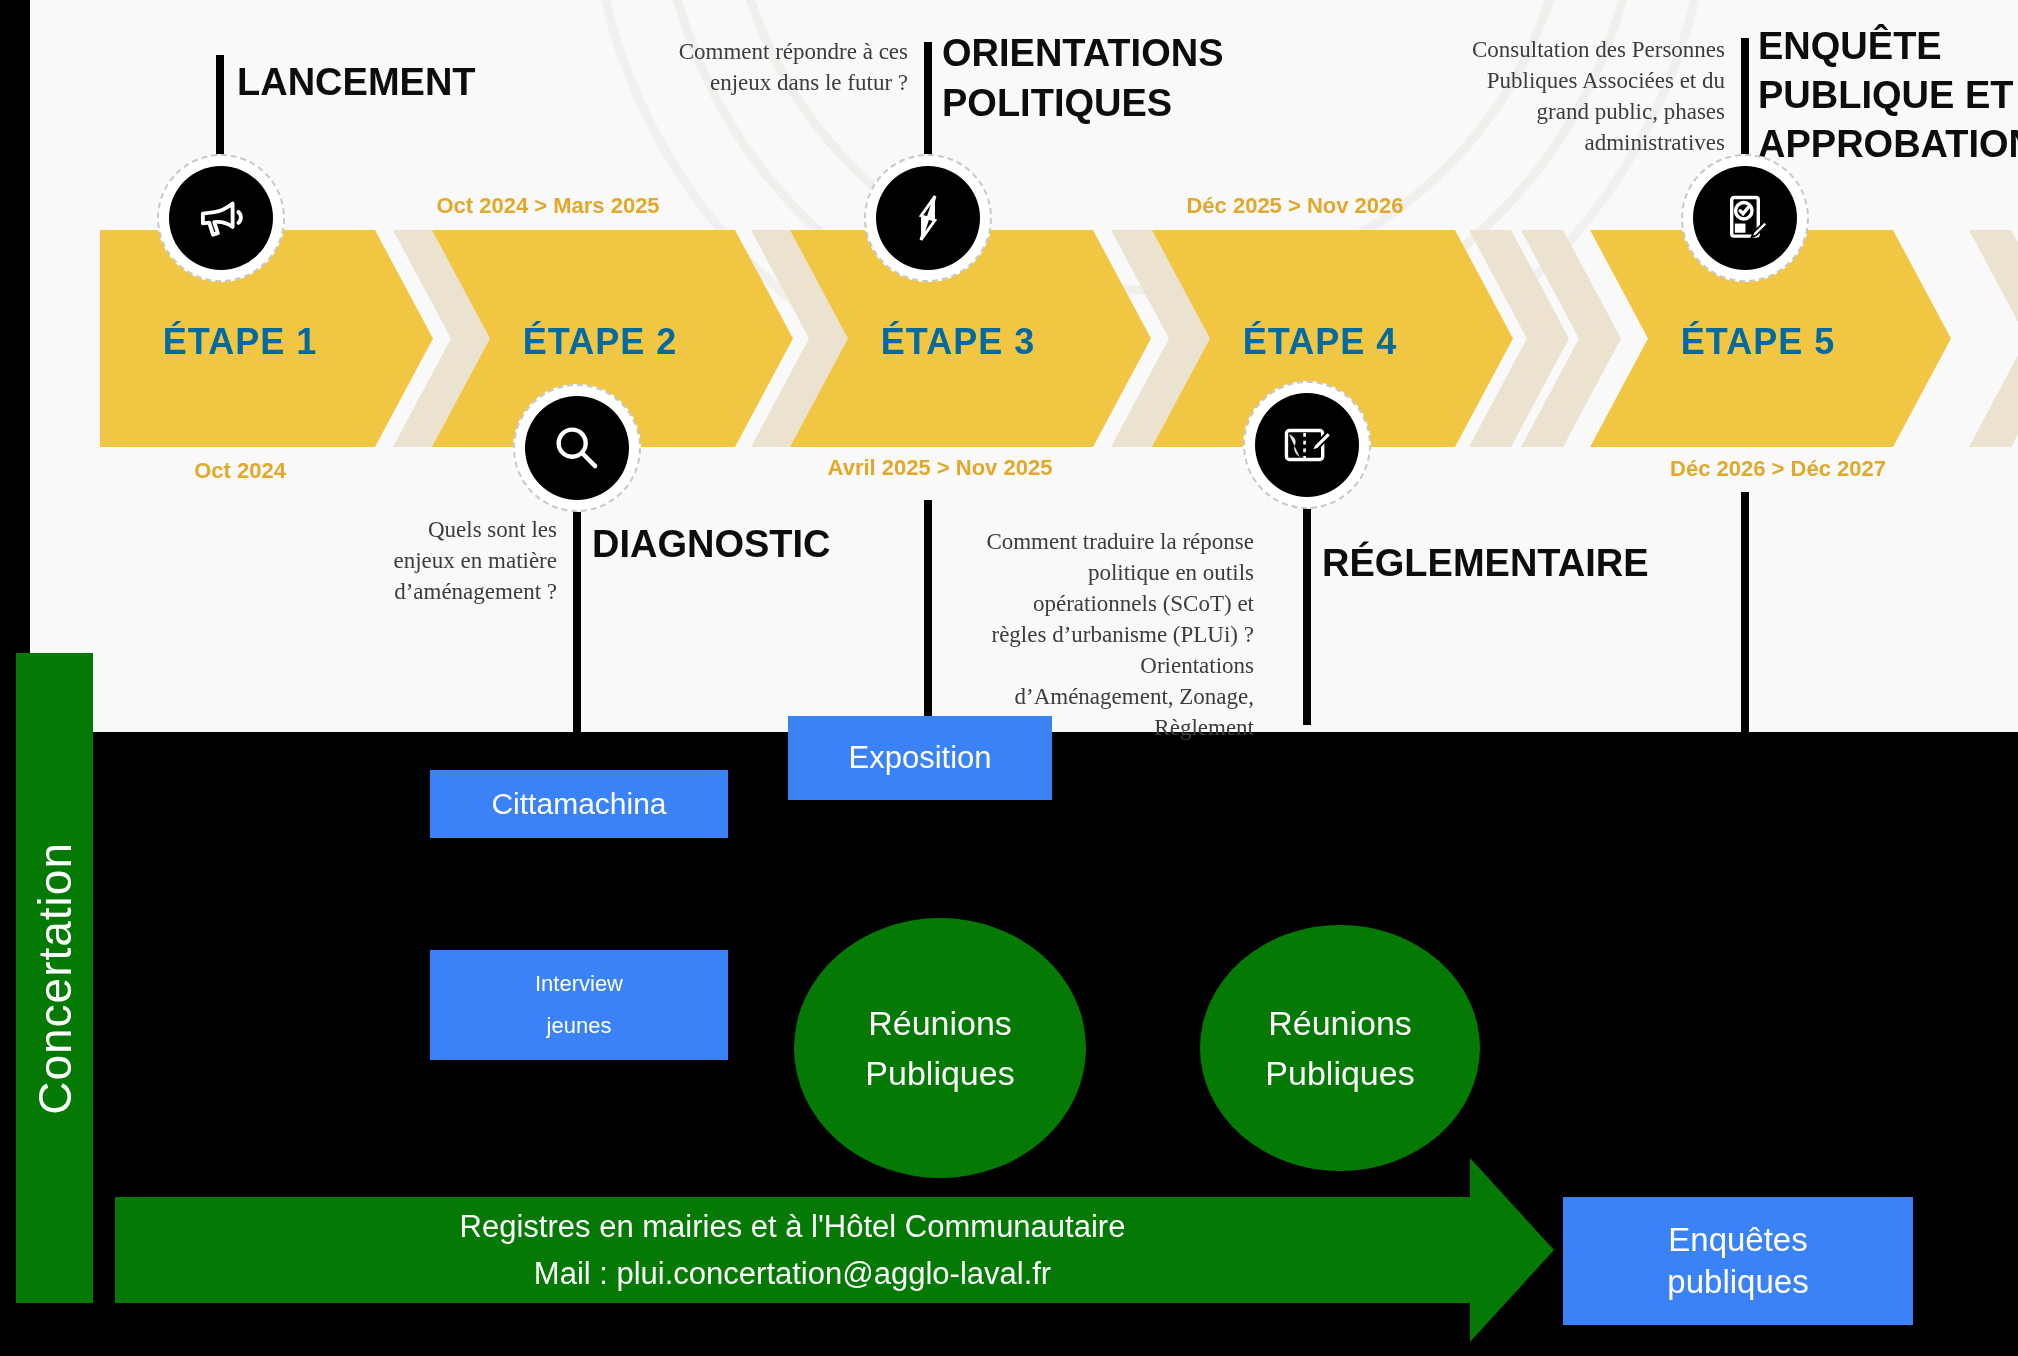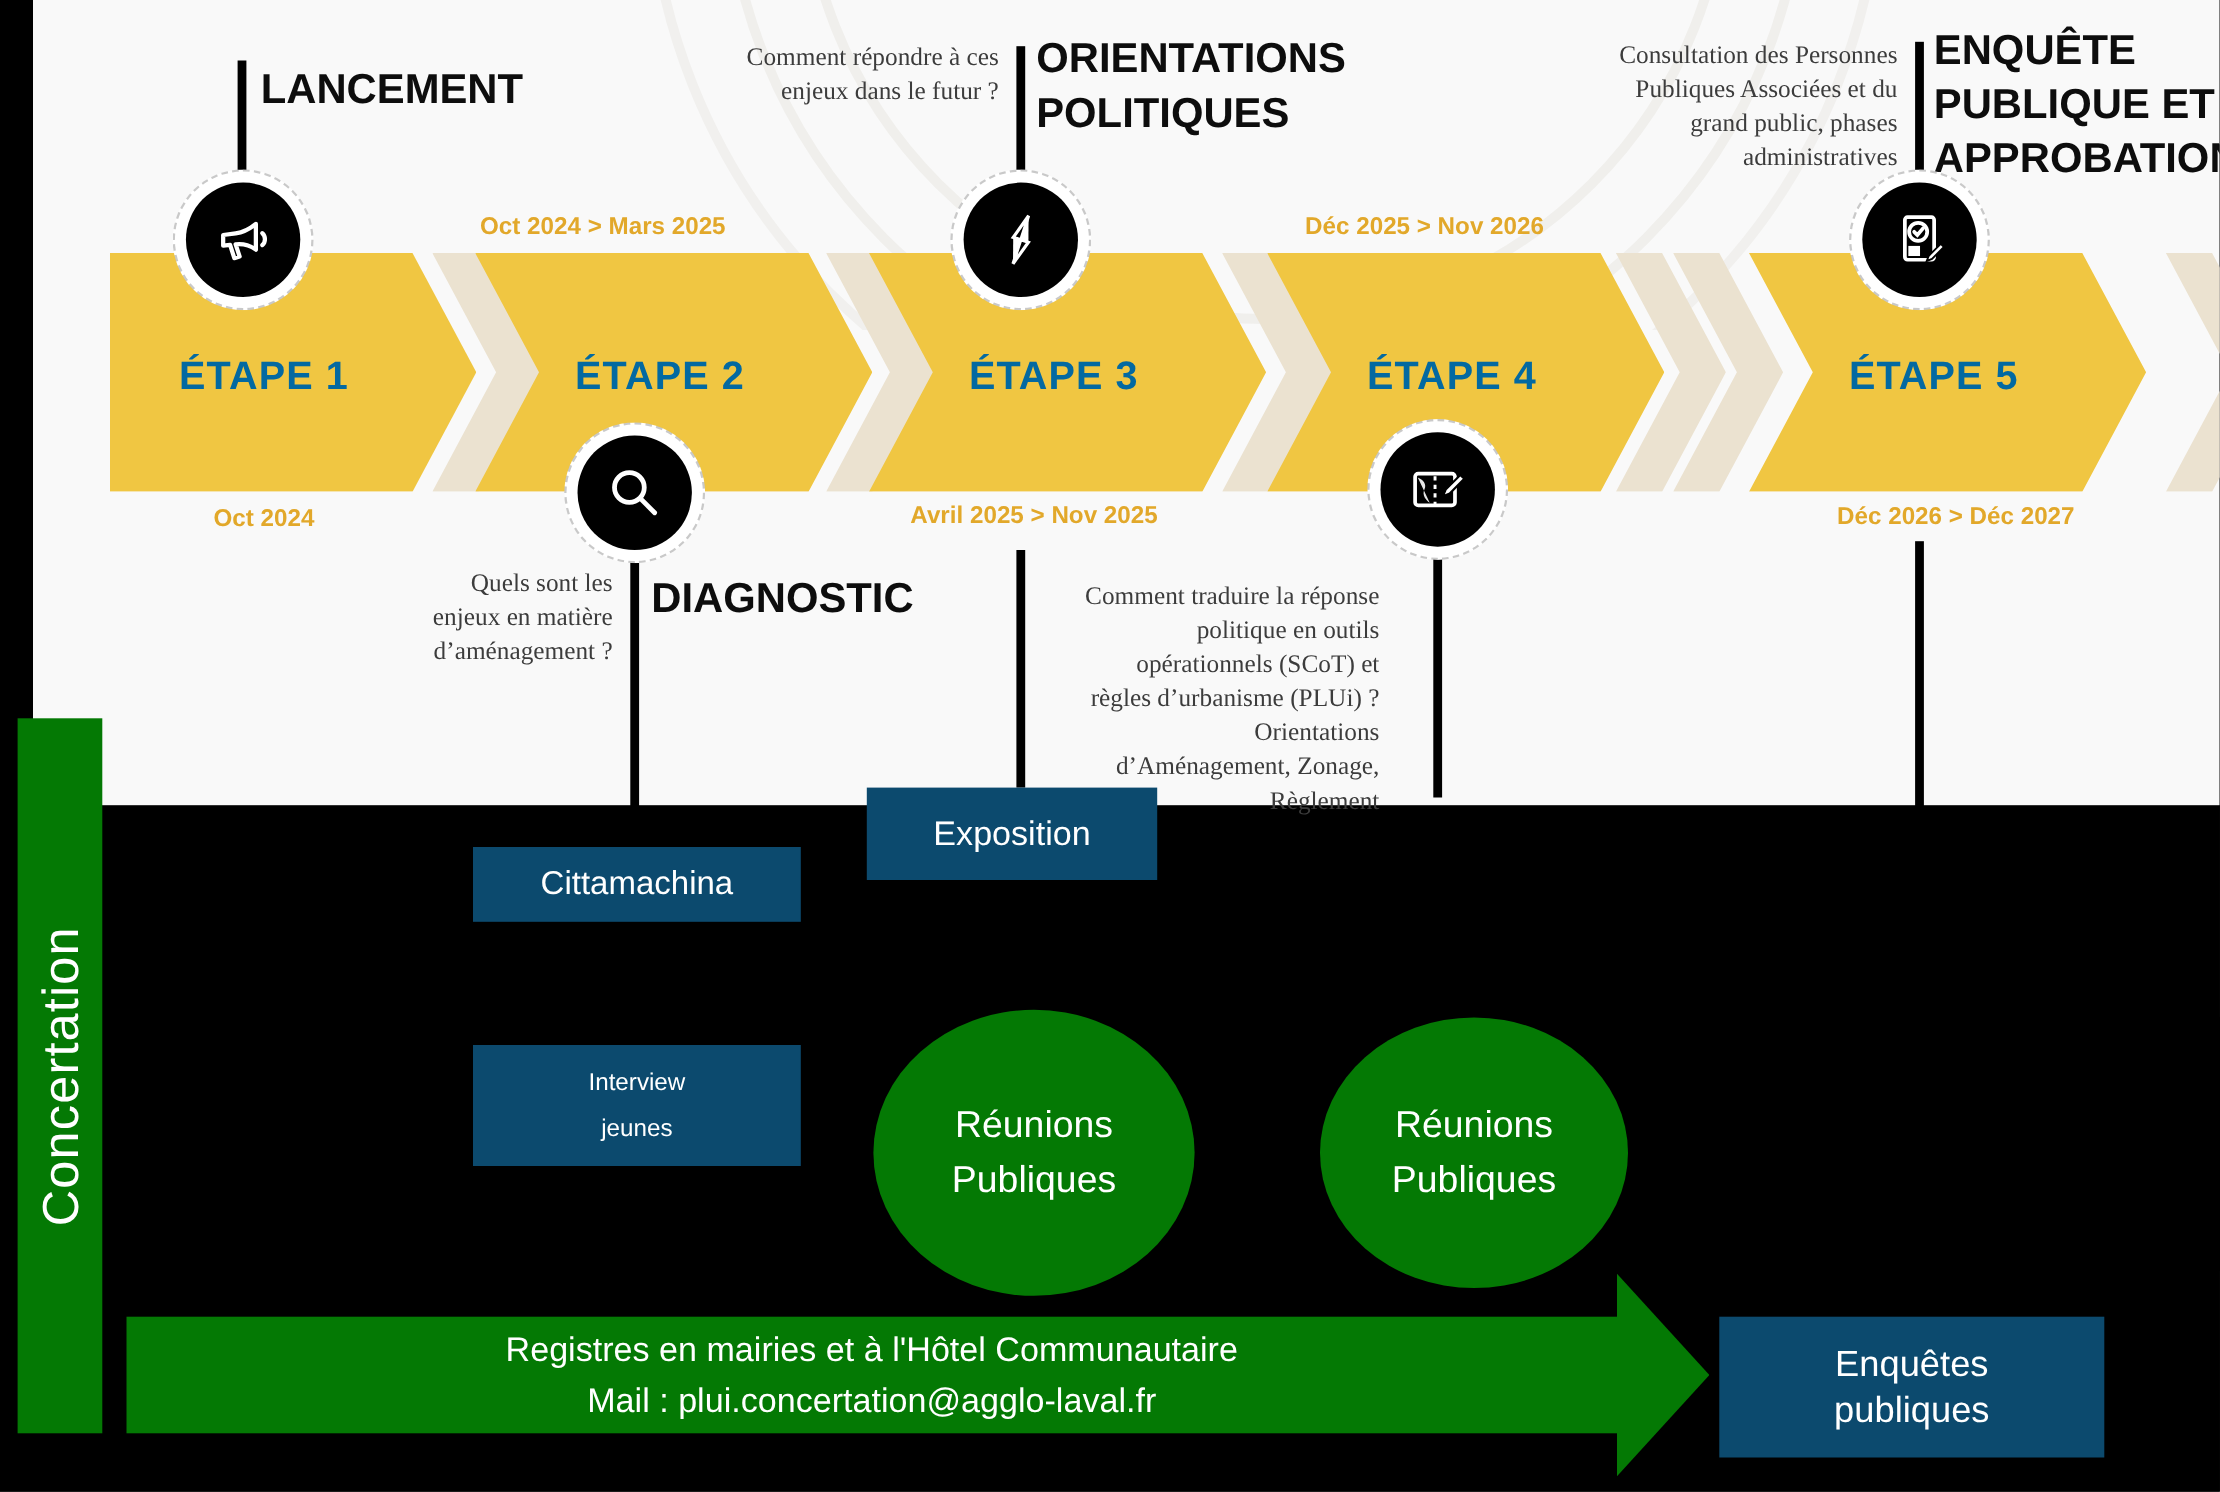"RÉGLEMENTAIRE" div { html: none -> <div>RÉGLEMENTAIRE</div> }
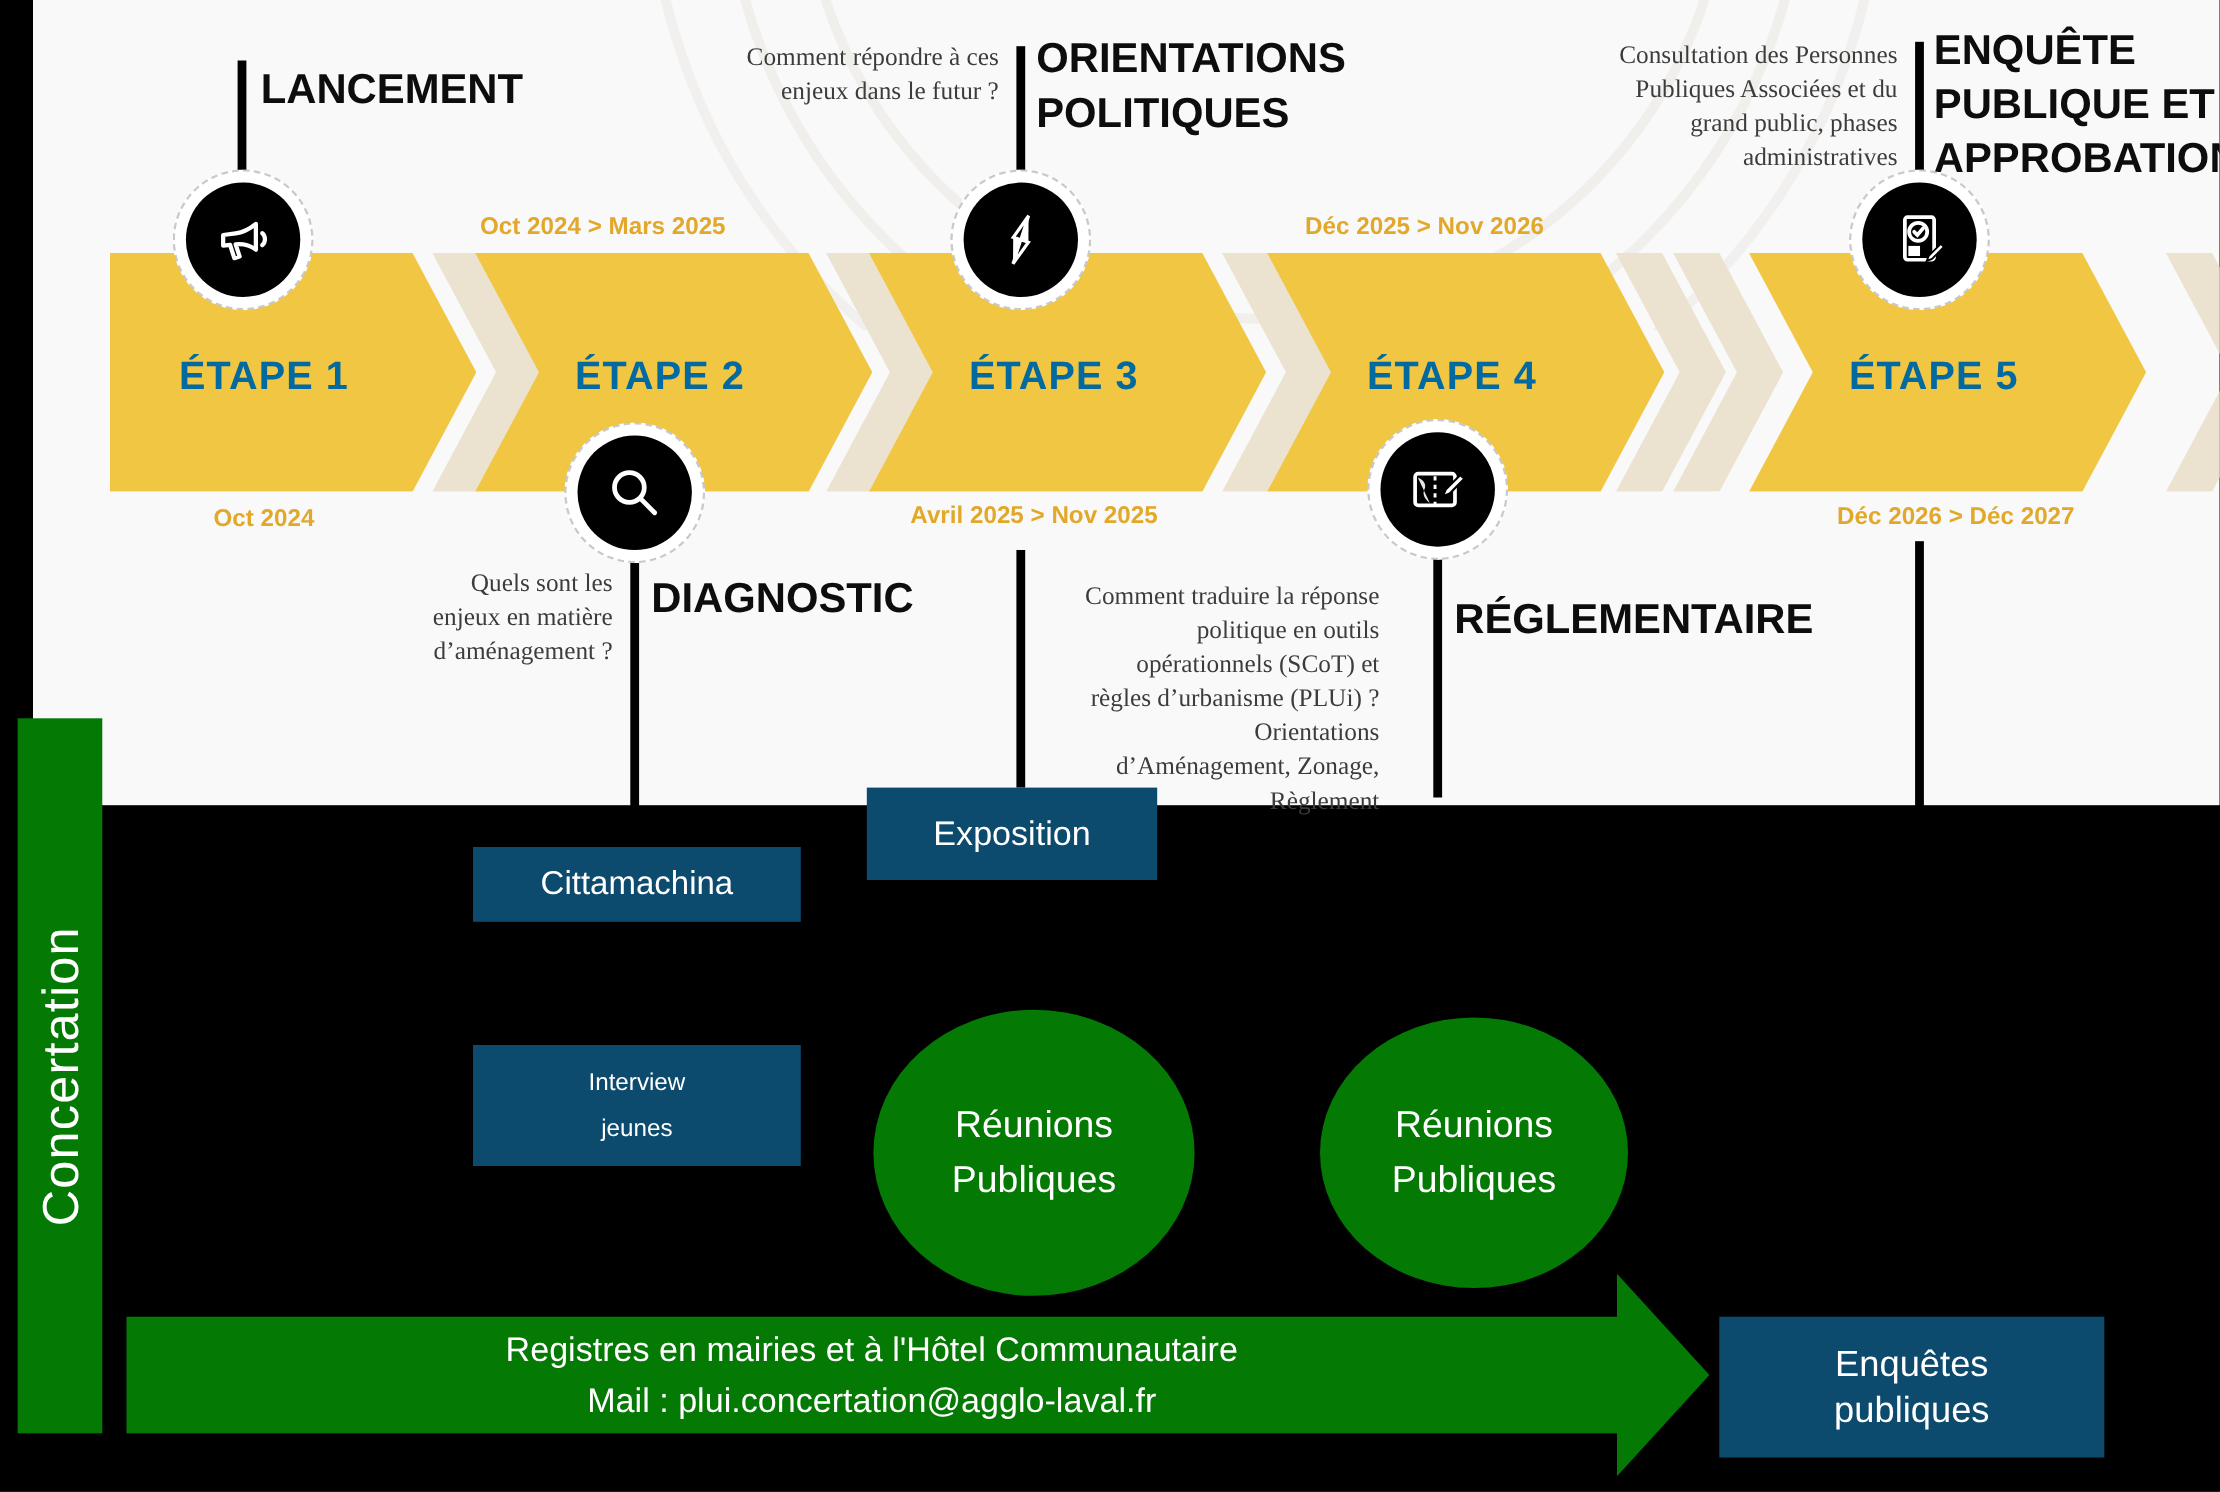"Exposition" .gbox { background: #0c4a6e -> #3b82f6 }
